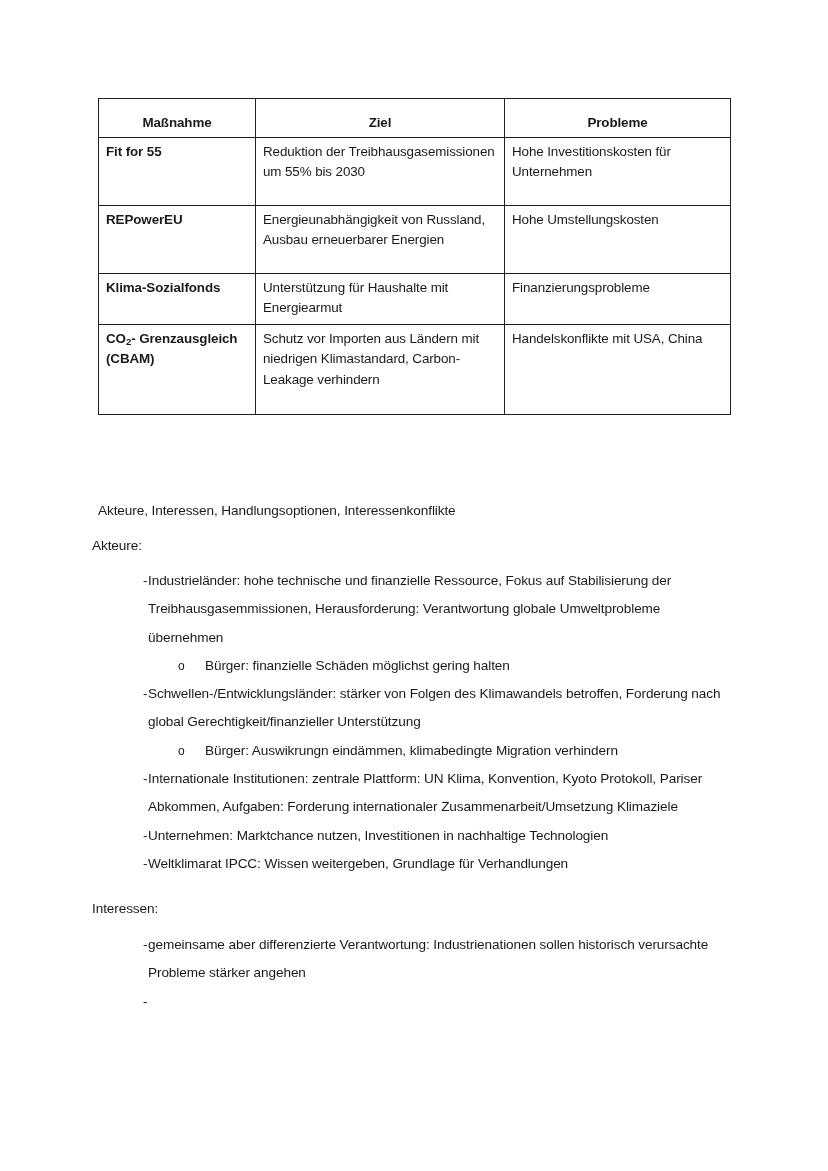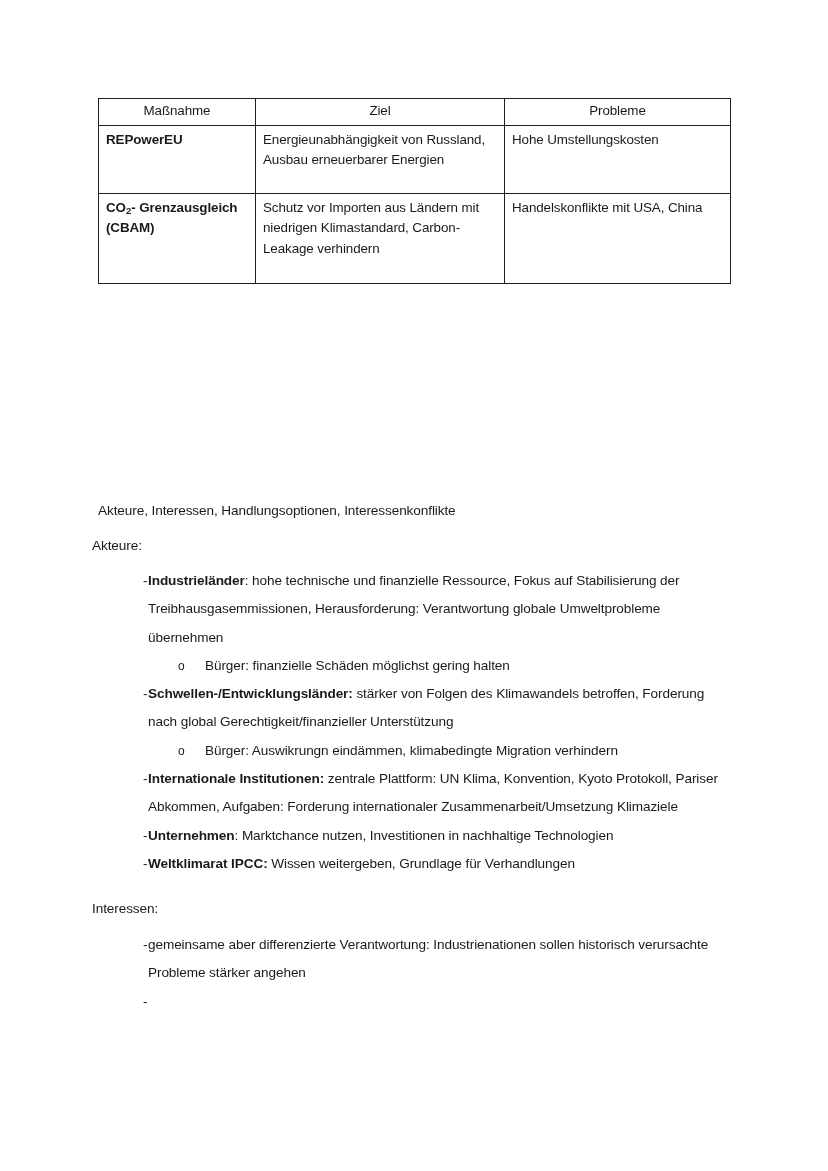"Maßnahme" .measures-table th { font-weight: normal -> bold; padding-top: 2px -> 14px }
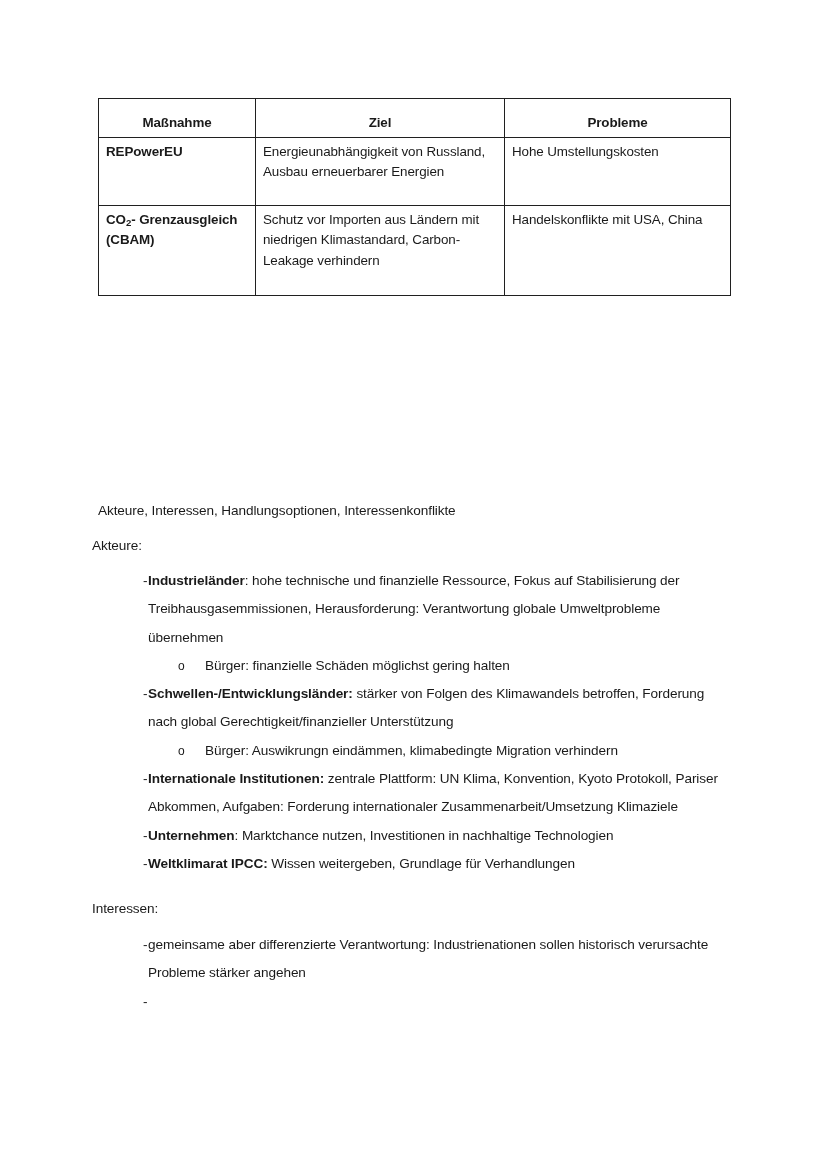"Fit for 55" tr.r1 { html: none -> <tr> <td>Fit for 55</td> <td>Reduktion der Treibhausgasemissionen um 55% bis 2030</td> <td>Hohe Investitionskosten für Unternehmen</td> </tr> }
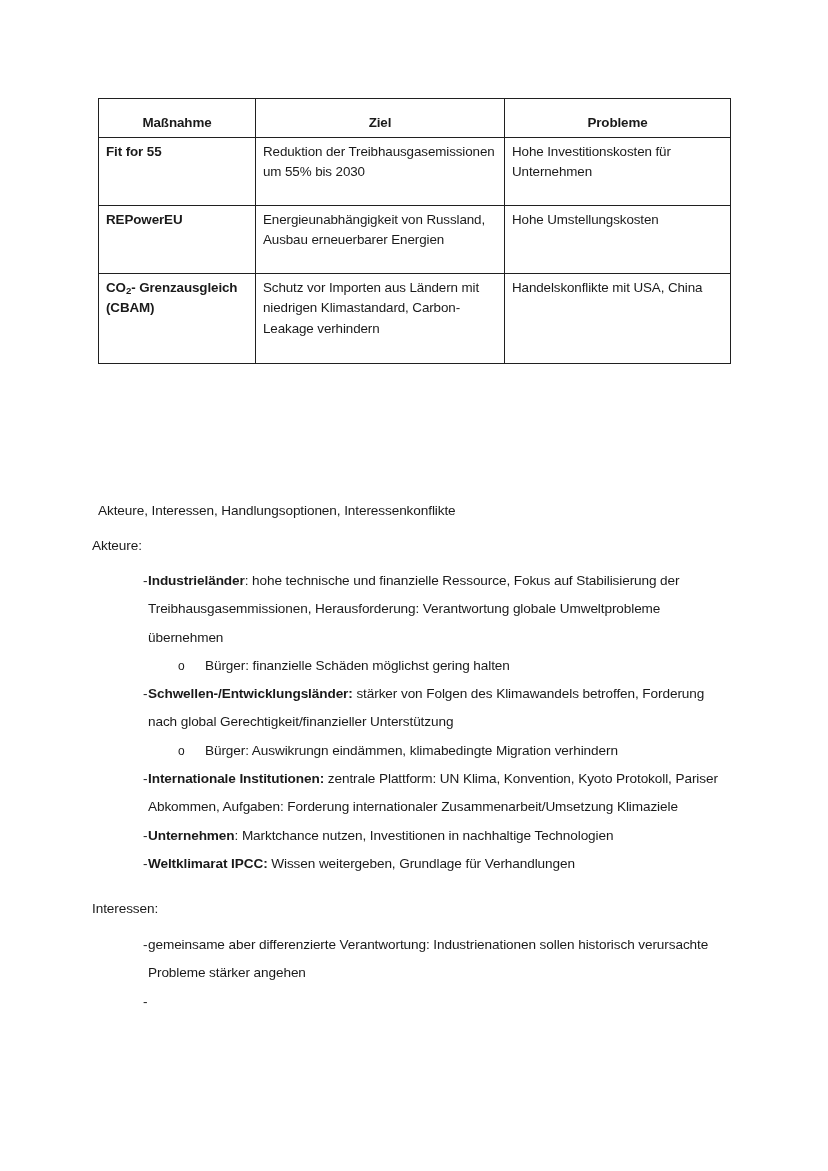"Klima-Sozialfonds" tr.r3 { html: none -> <tr> <td>Klima-Sozialfonds</td> <td>Unterstützung für Haushalte mit Energiearmut</td> <td>Finanzierungsprobleme</td> </tr> }
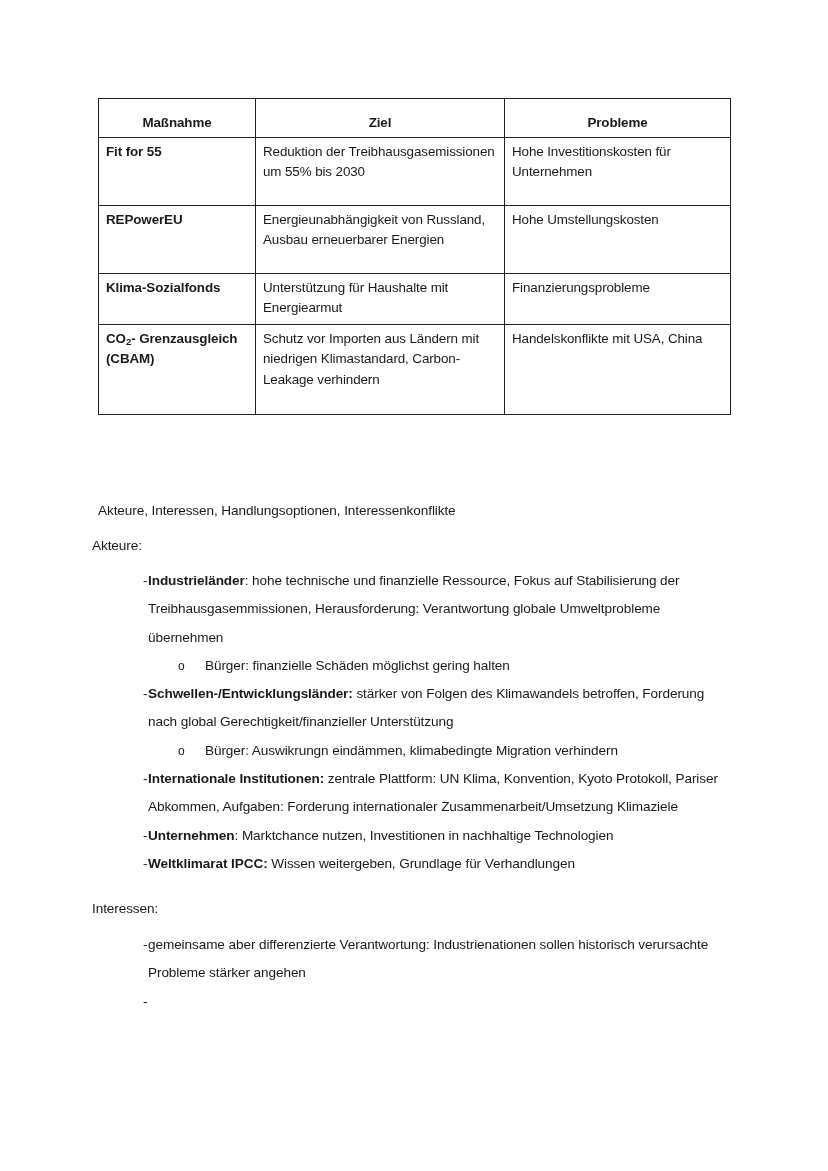"Industrieländer" .bullet b { font-weight: bold -> normal }
